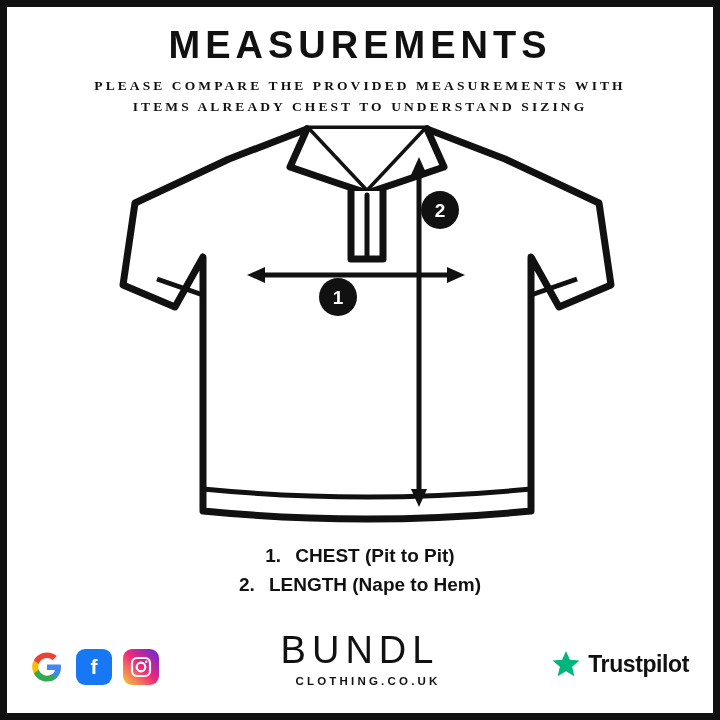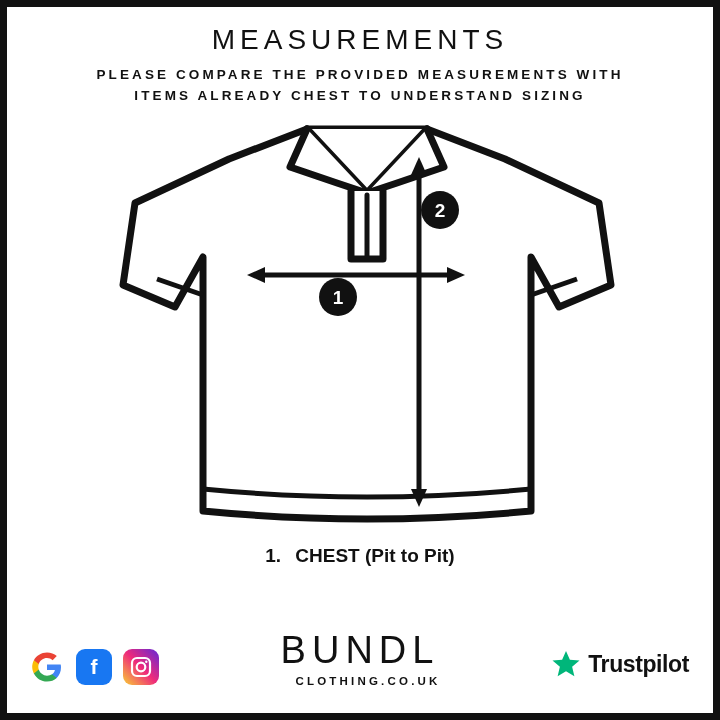"MEASUREMENTS" .title { font-size: 28px -> 38px; font-weight: normal -> bold }
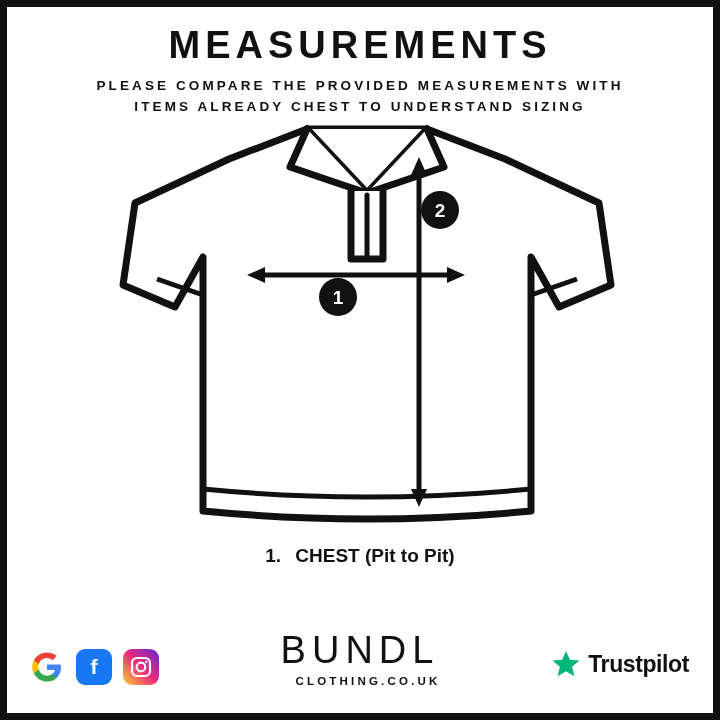"PLEASE COMPARE THE PROVIDED MEASUREMENTS" .subtitle div { font-family: none -> Liberation Serif, serif }
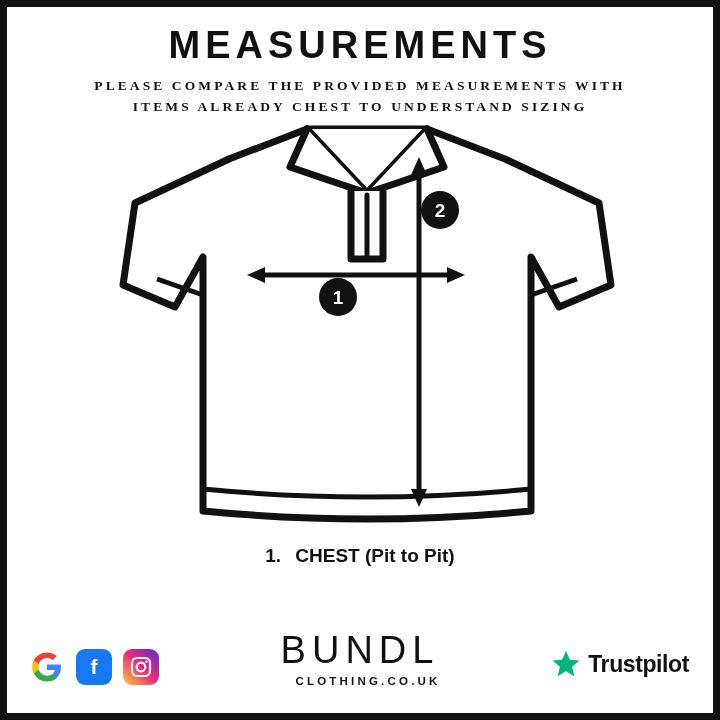"2. LENGTH (Nape to Hem)" div.legend-row { html: none -> <div> <span>2.</span><span>LENGTH</span>&nbsp;<span>(Nape to Hem)</span> </div> }
